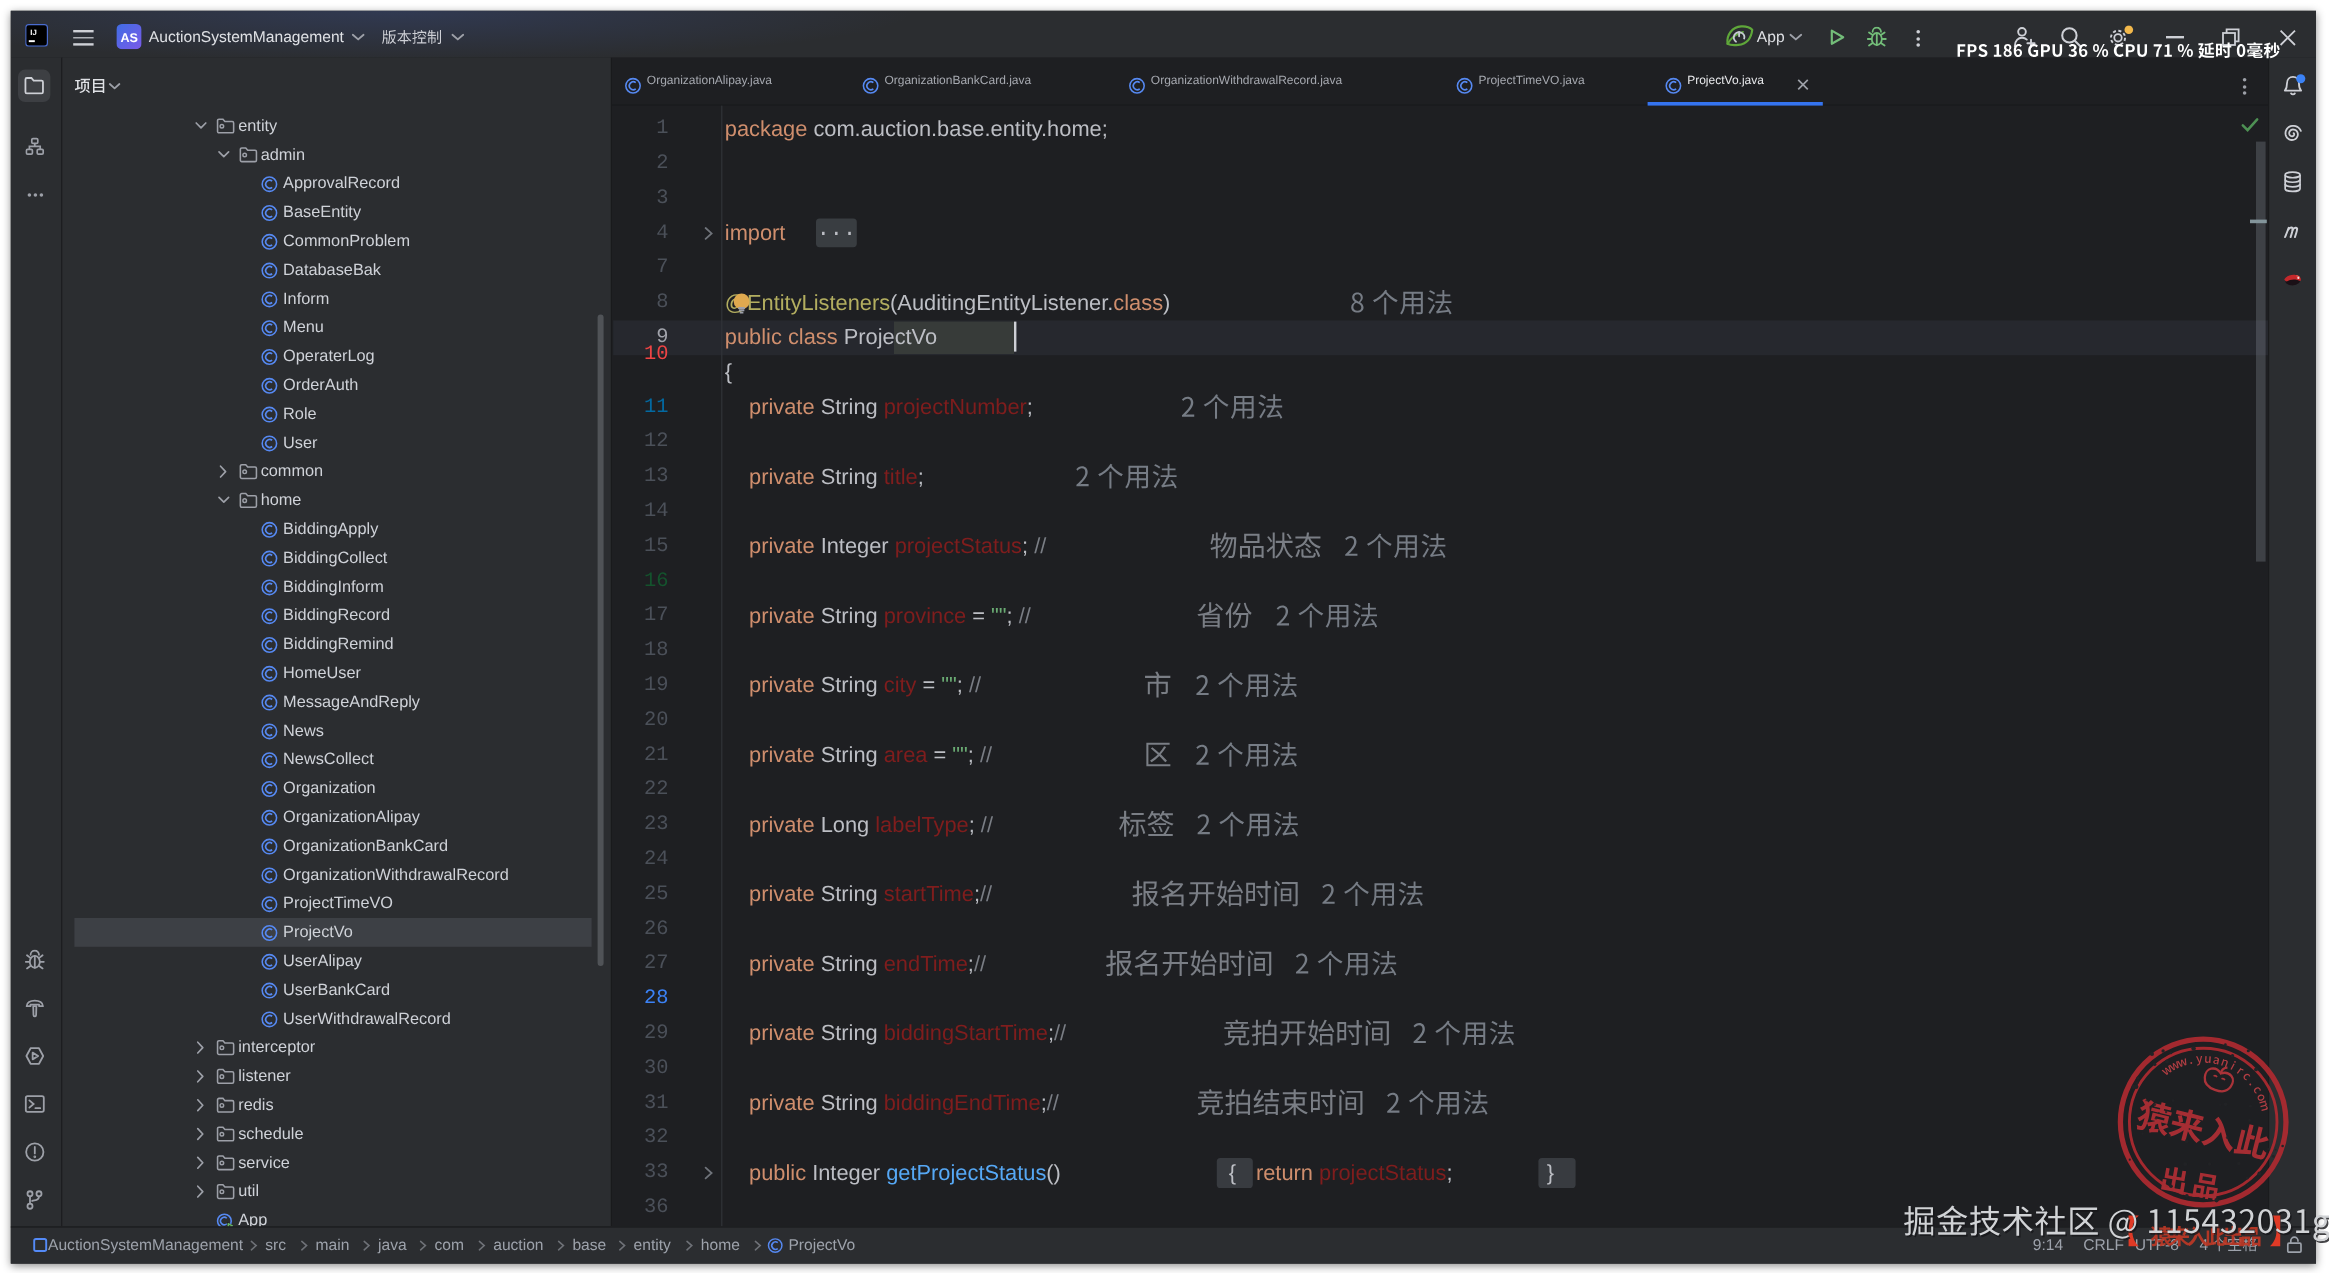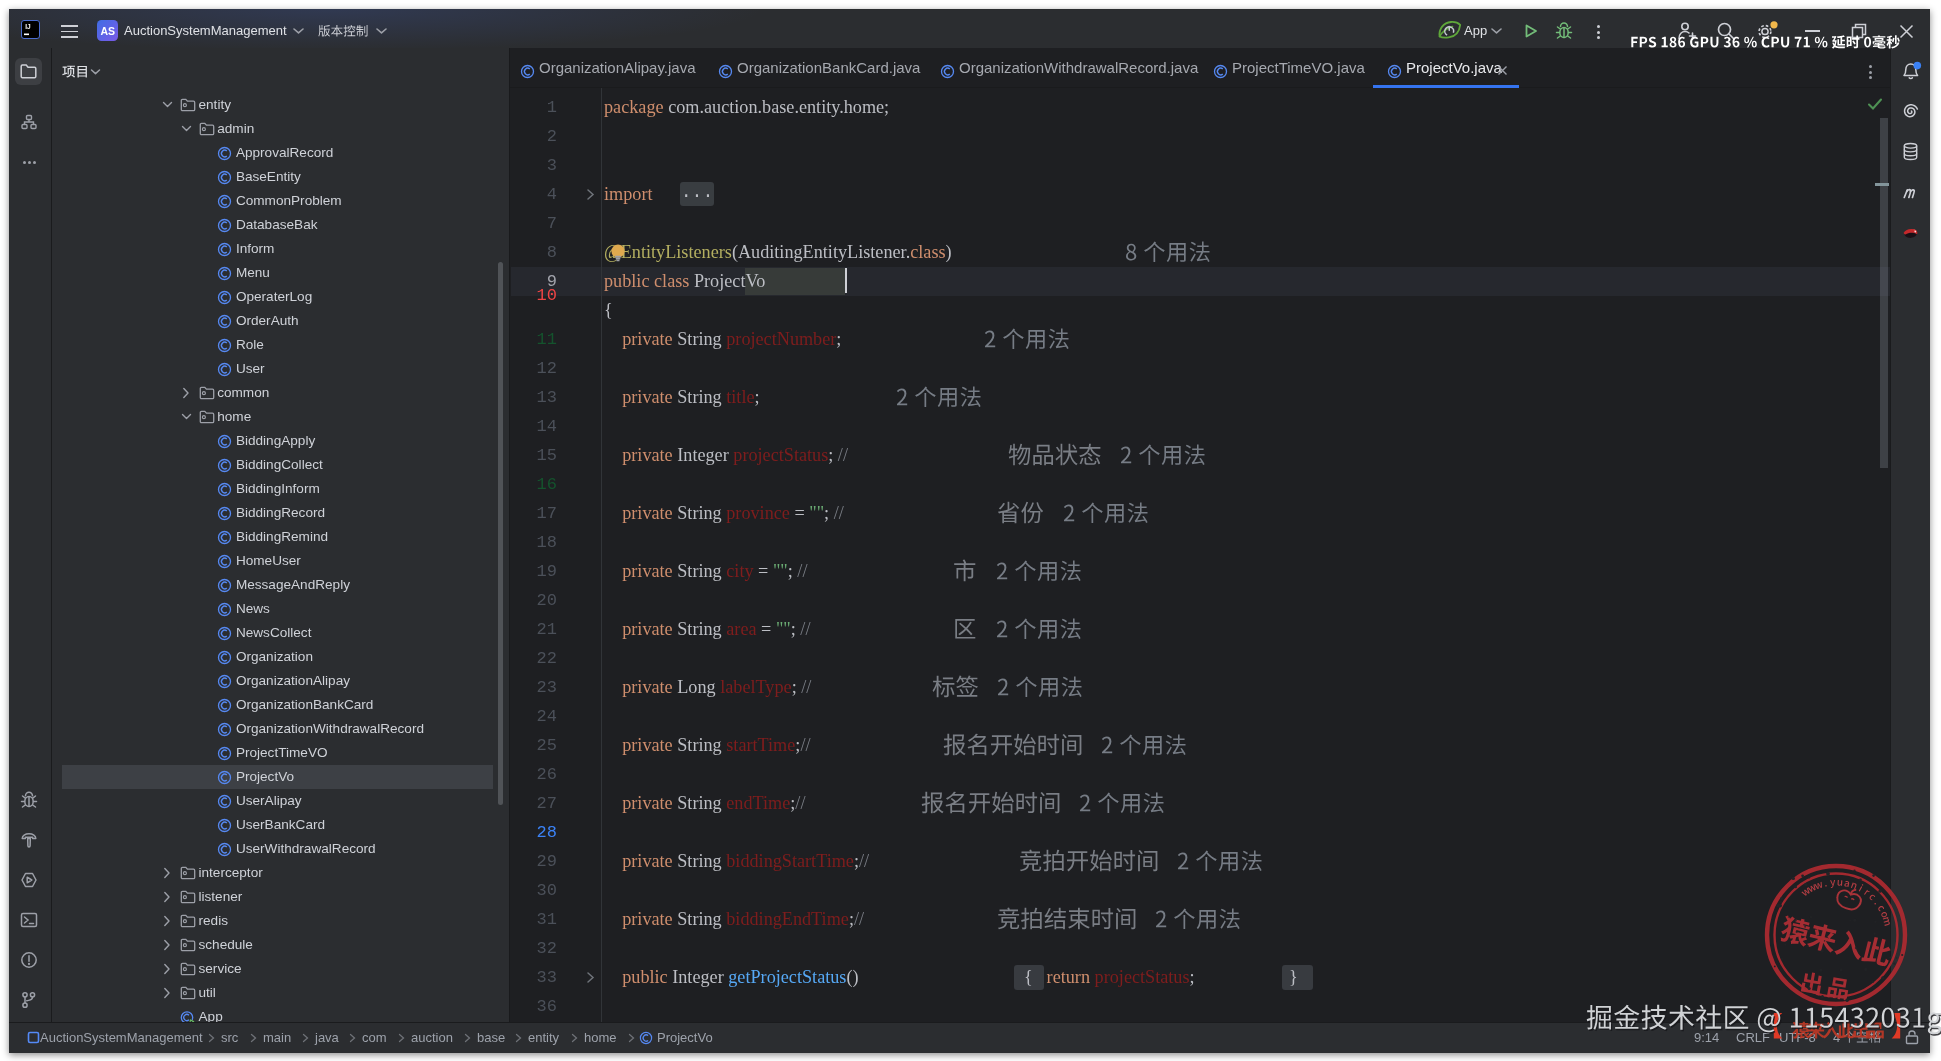"OrganizationAlipay.java" .tab { font-size: 15px -> 10px }
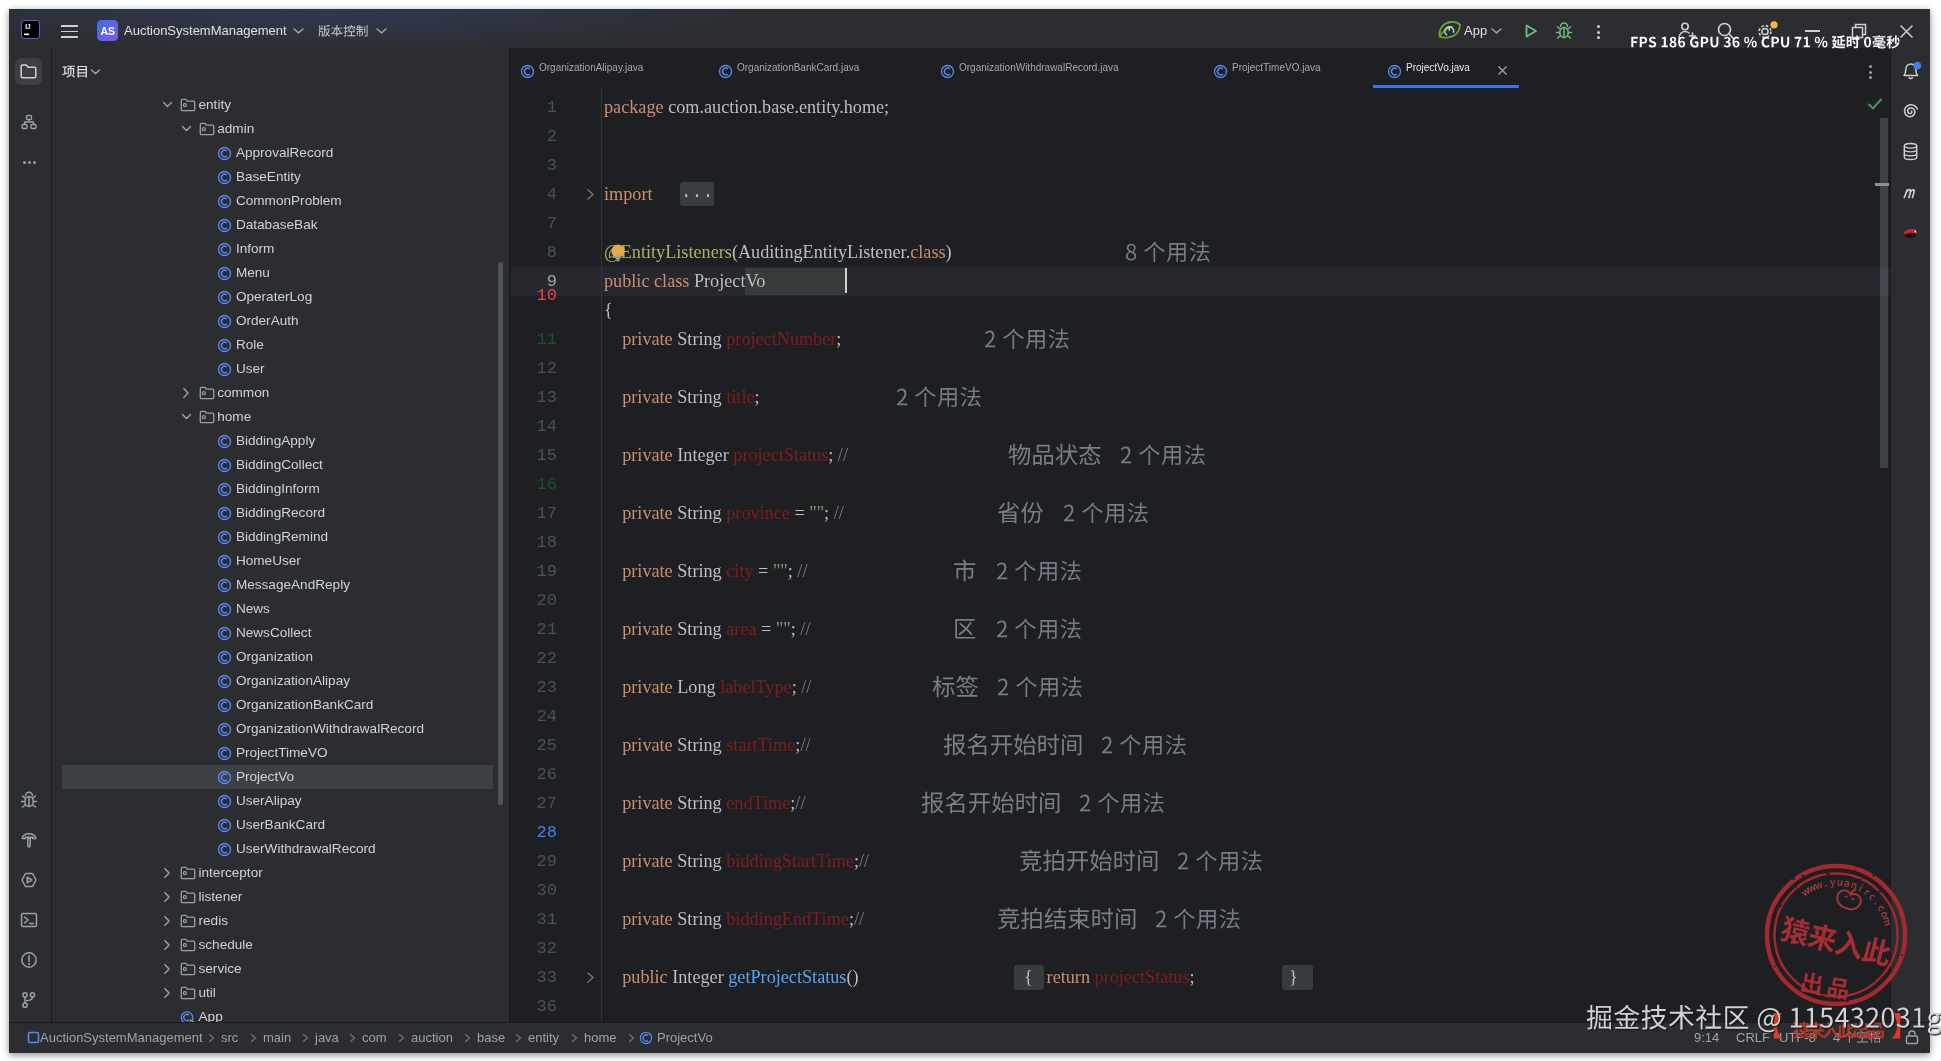"package com.auction.base.entity.home;" .cl { font-family: Liberation Serif, serif -> Liberation Sans, sans-serif }
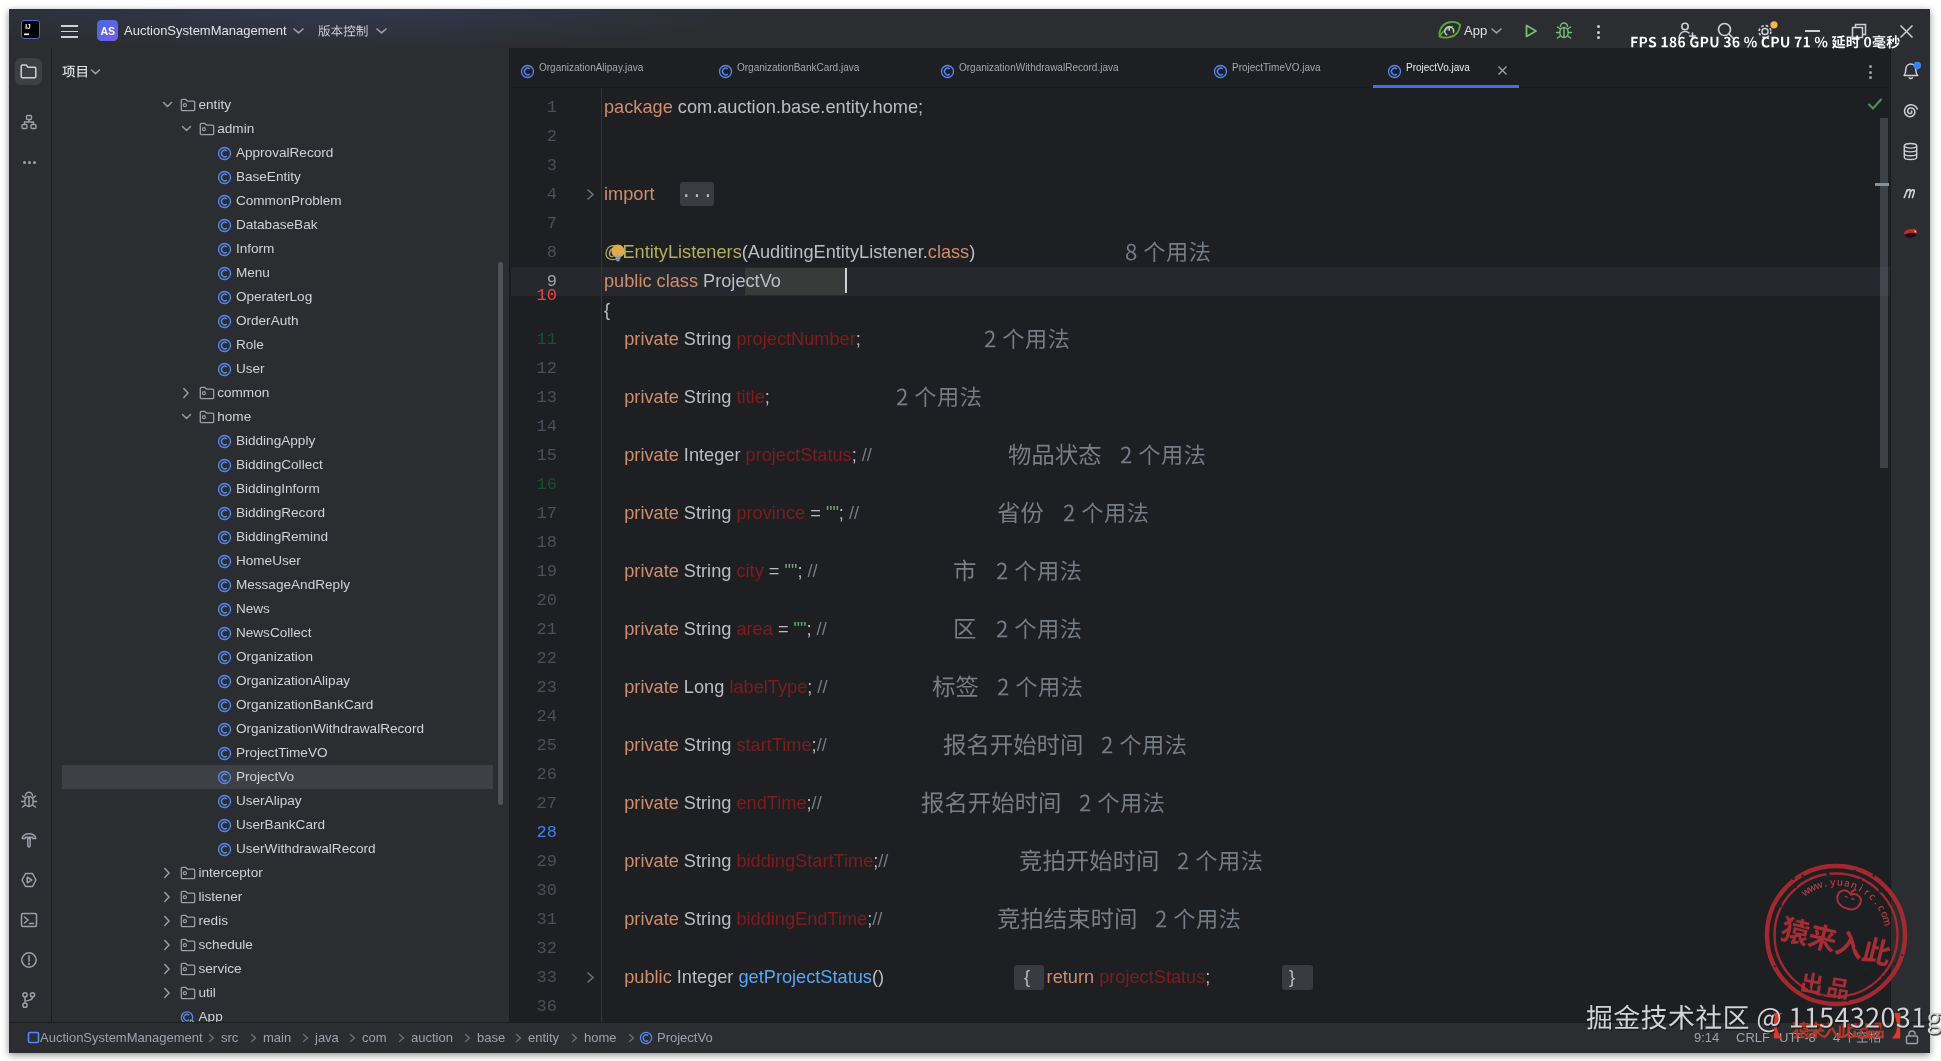"11" div.gut { color: #14532d -> #0369a1 }
